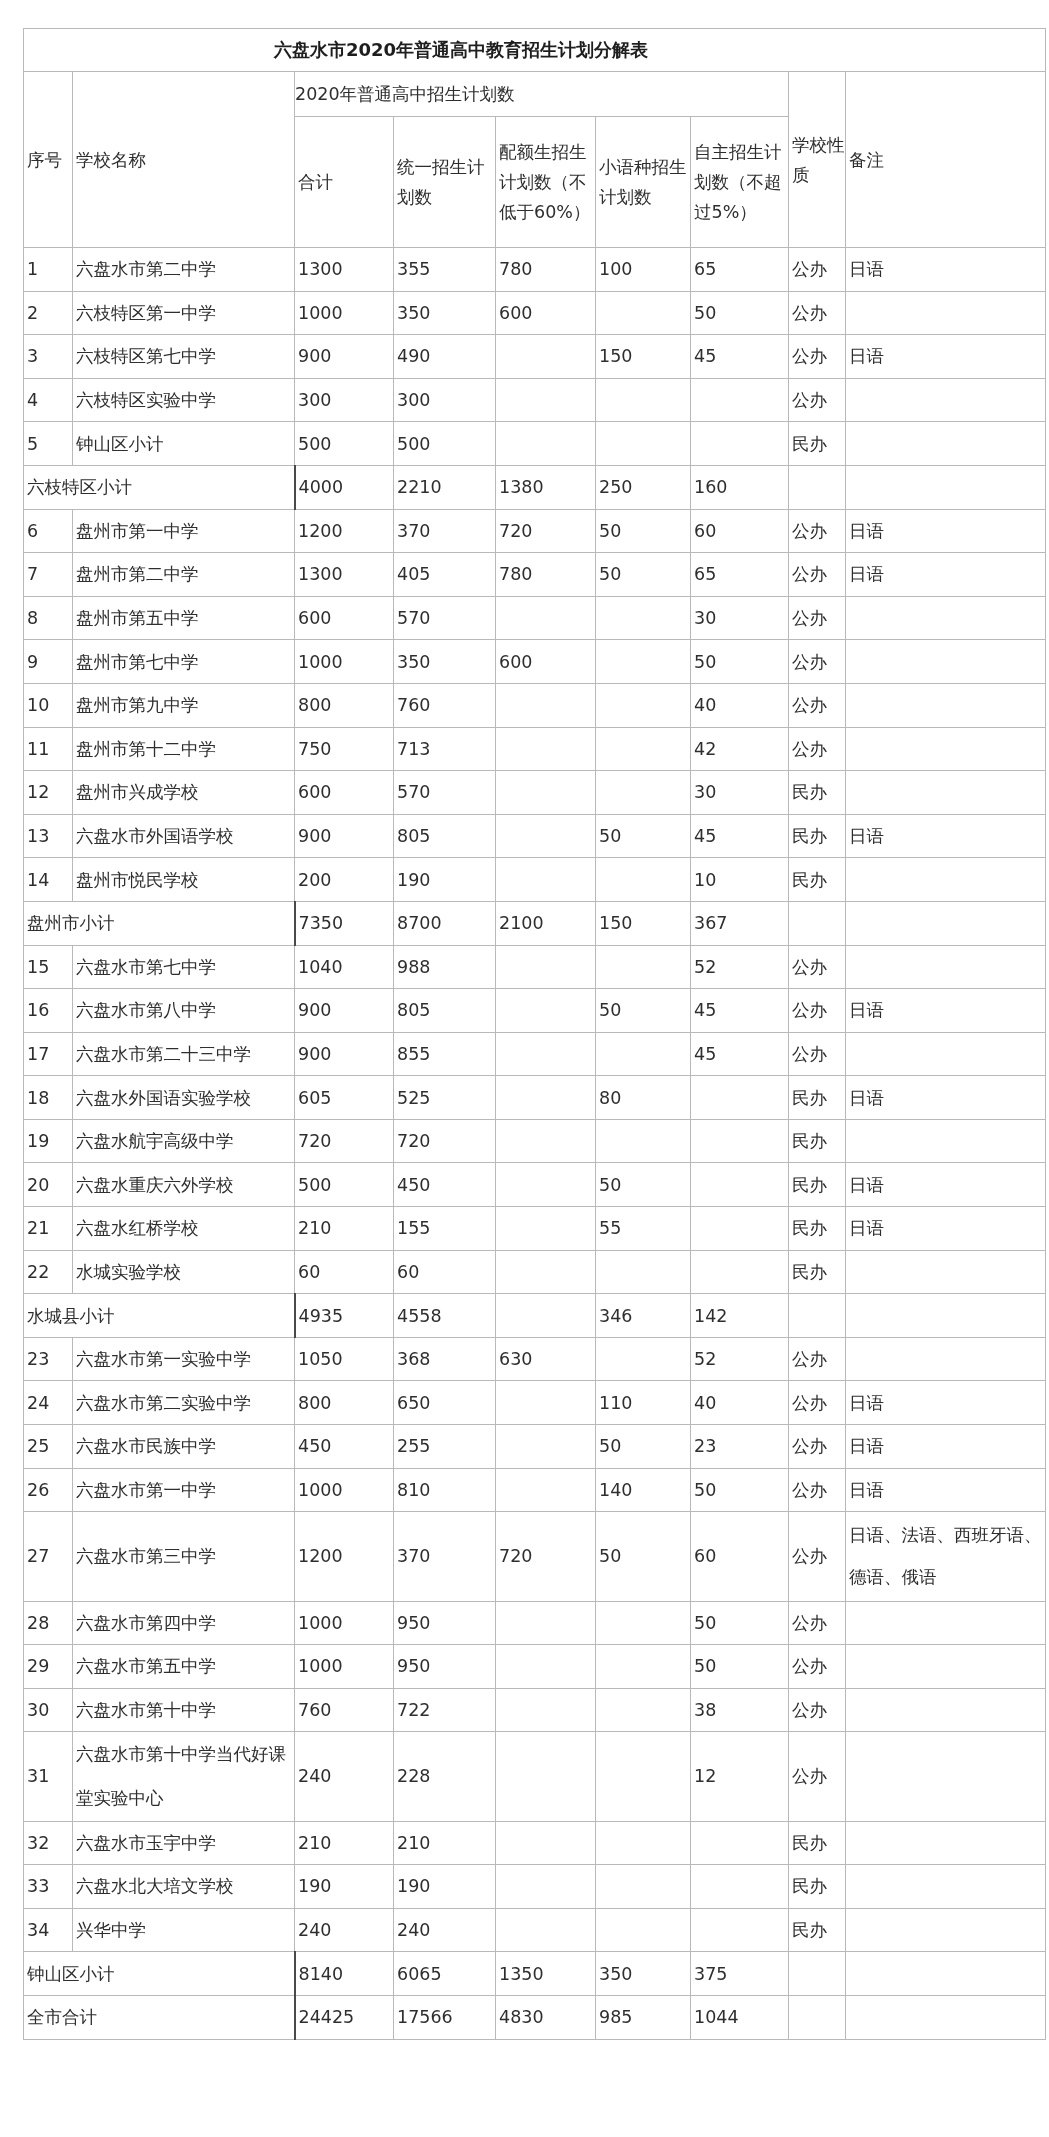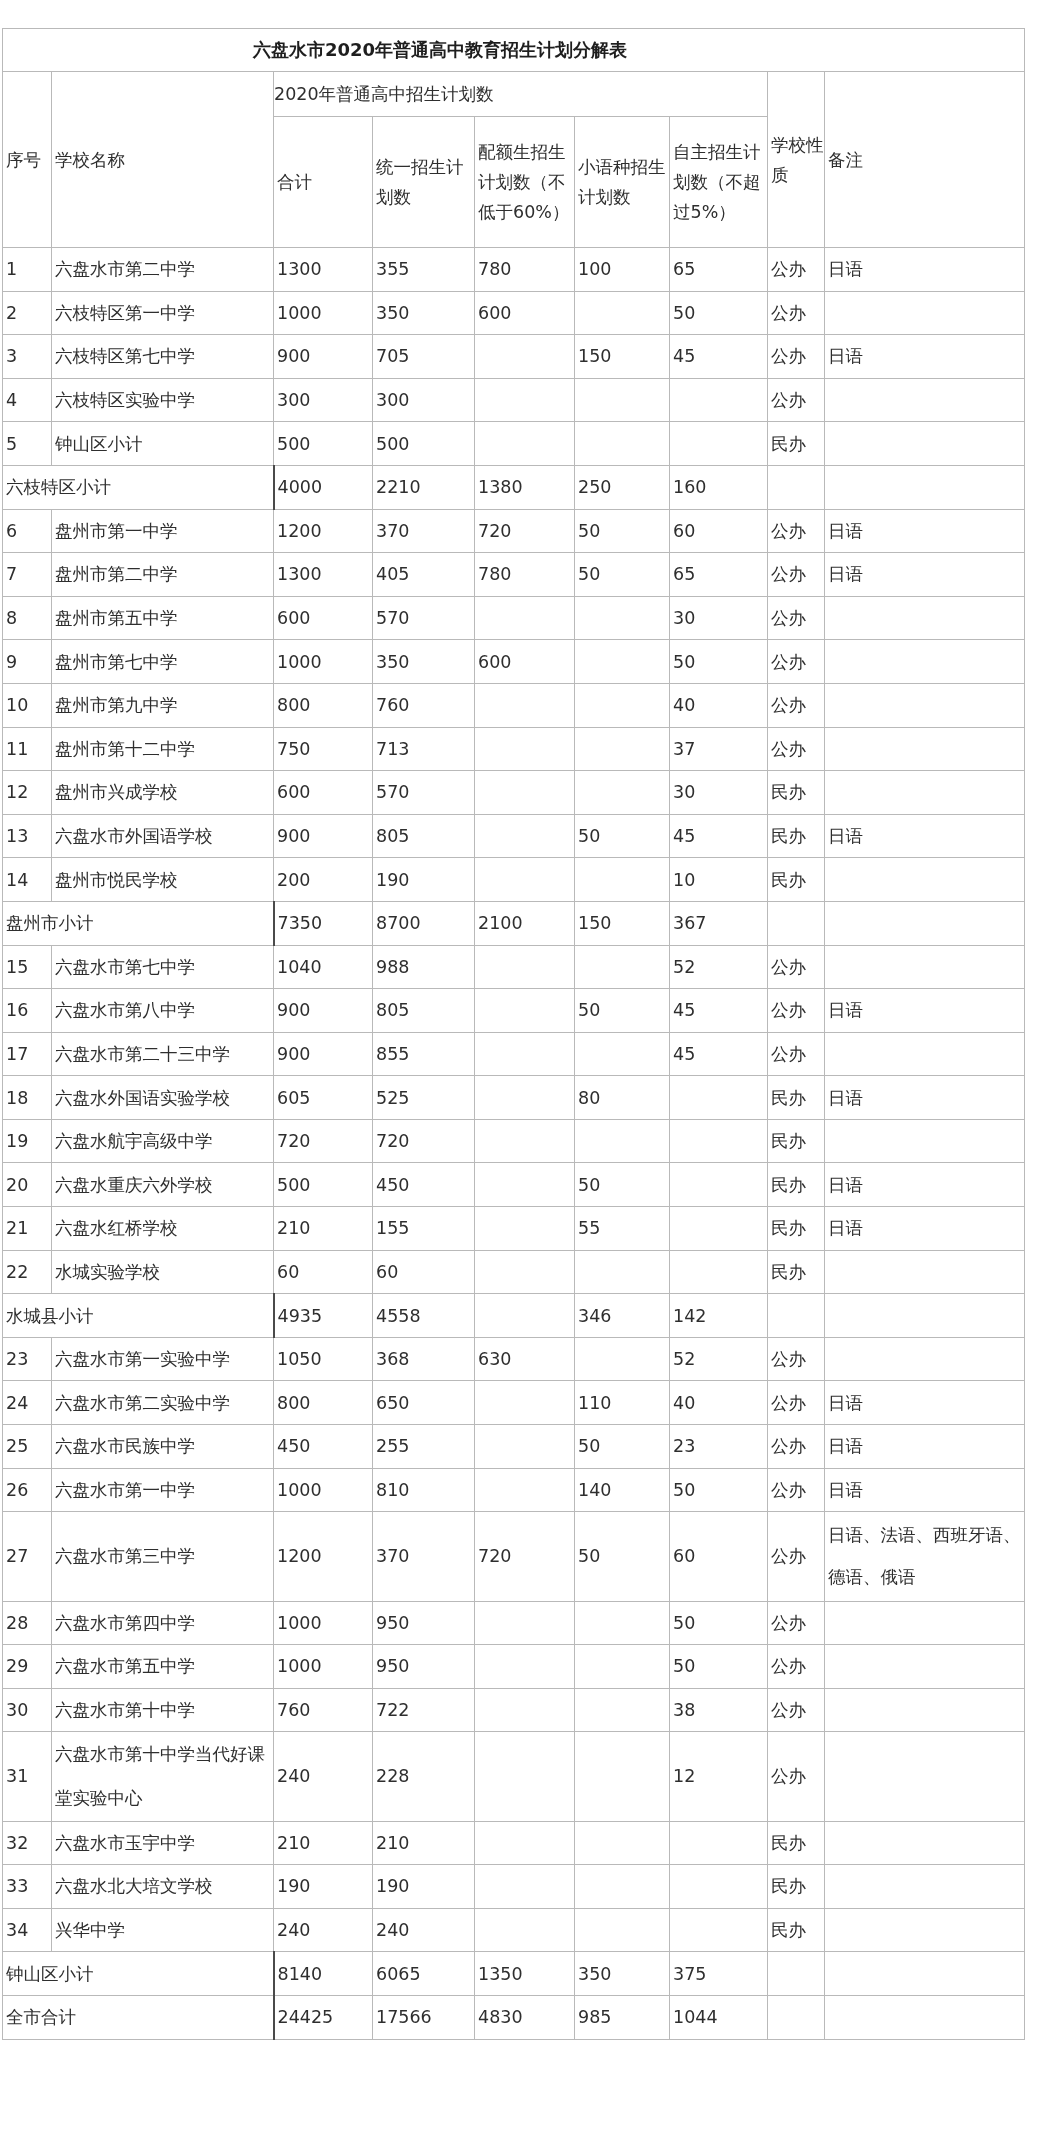"六盘水市2020年普通高中教育招生计划分解表" table.plan { left: 2px -> 23px }
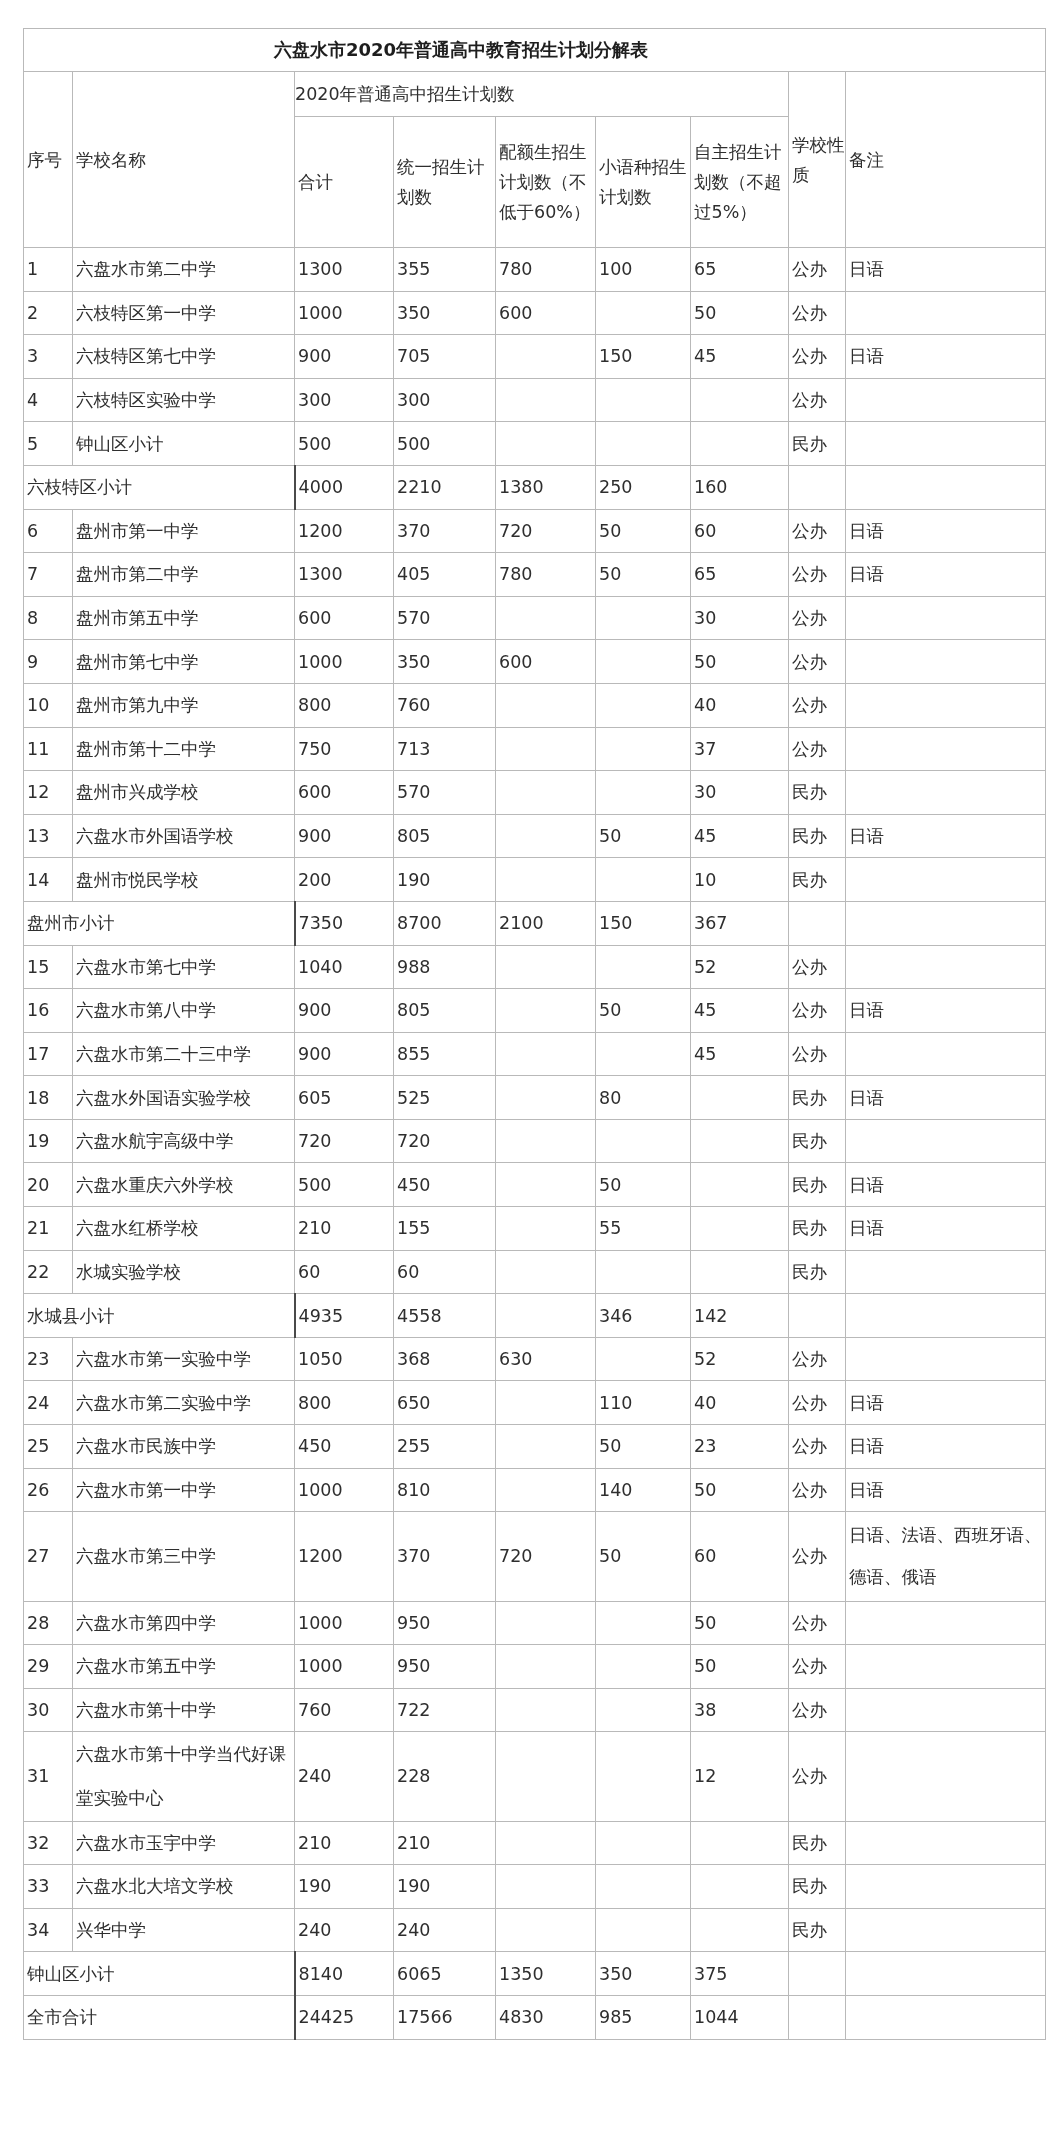"705" td { text: 705 -> 490 }
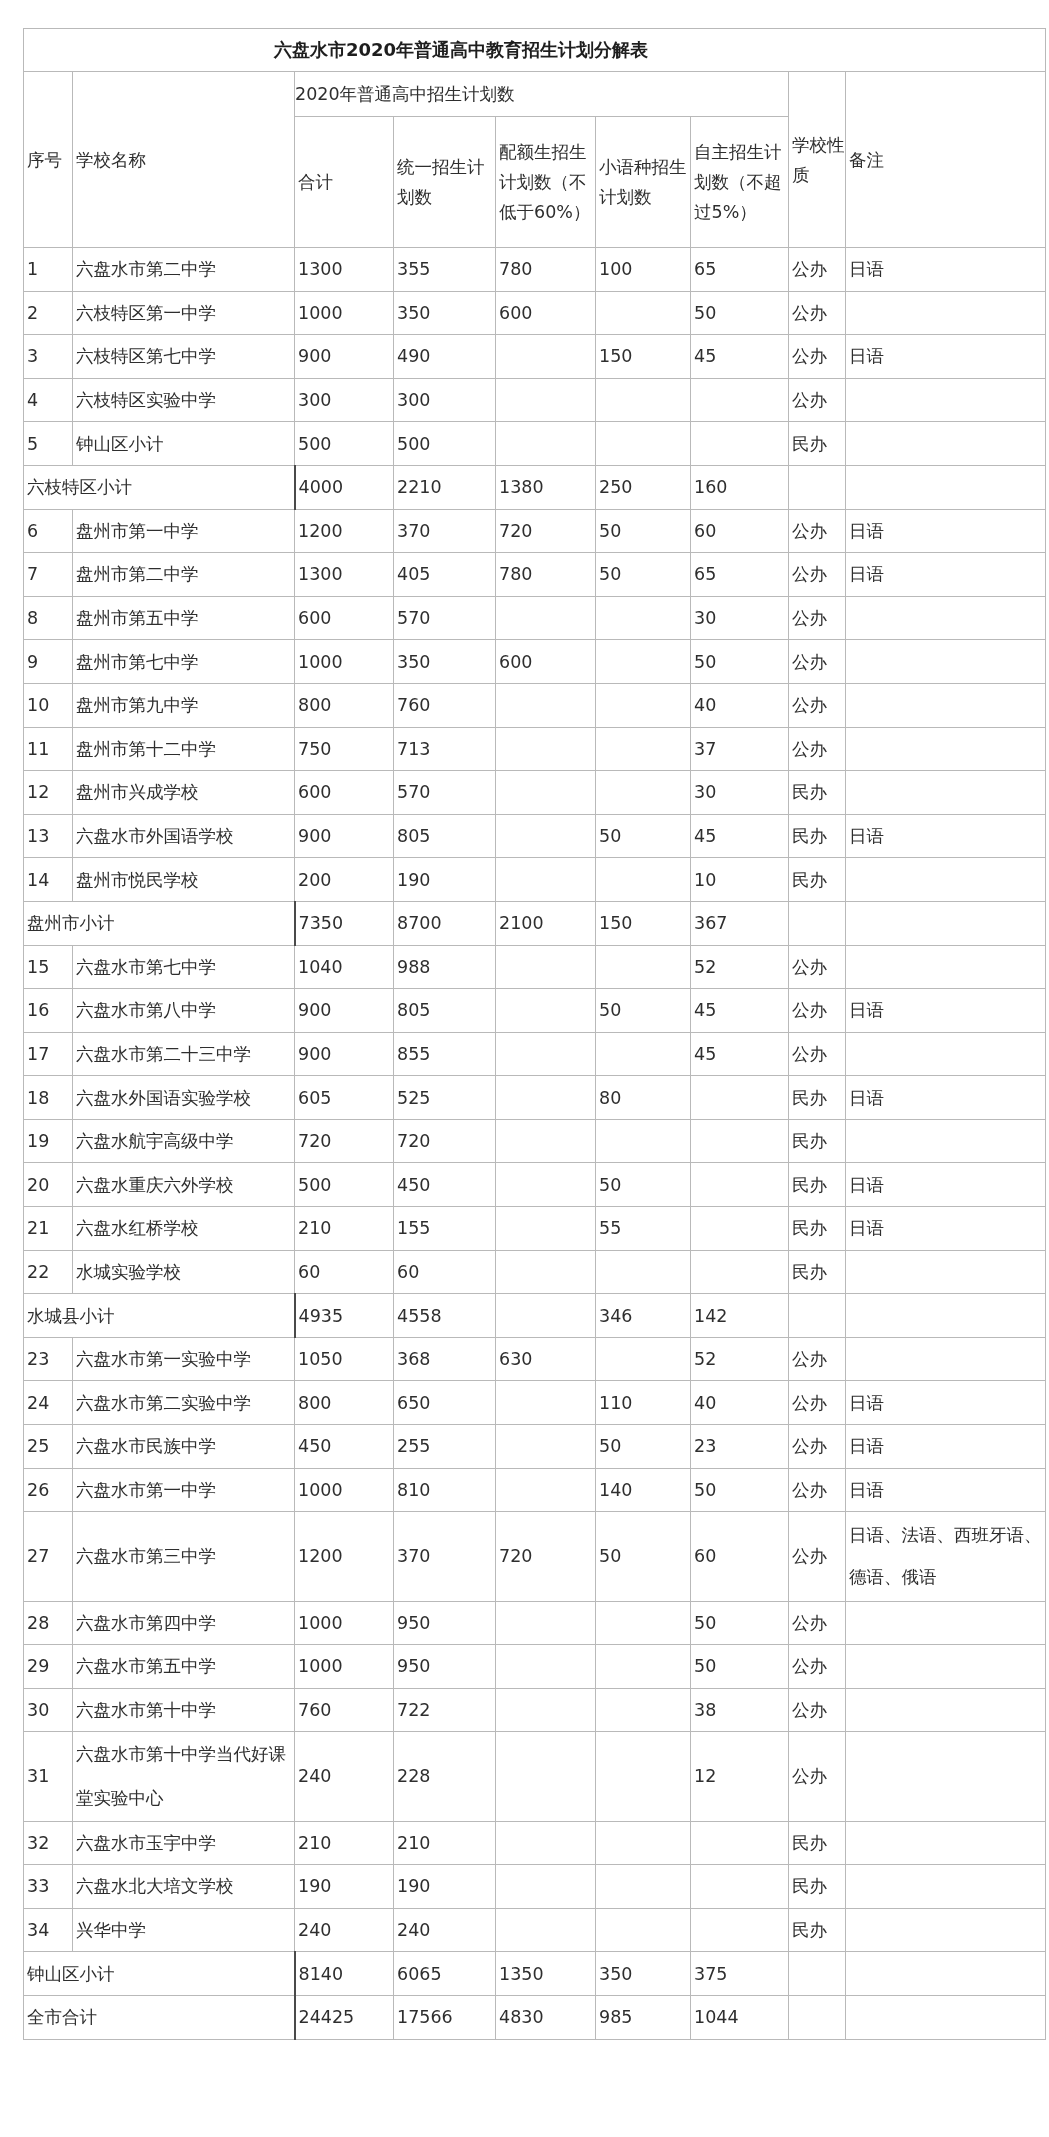"37" td { text: 37 -> 42 }
